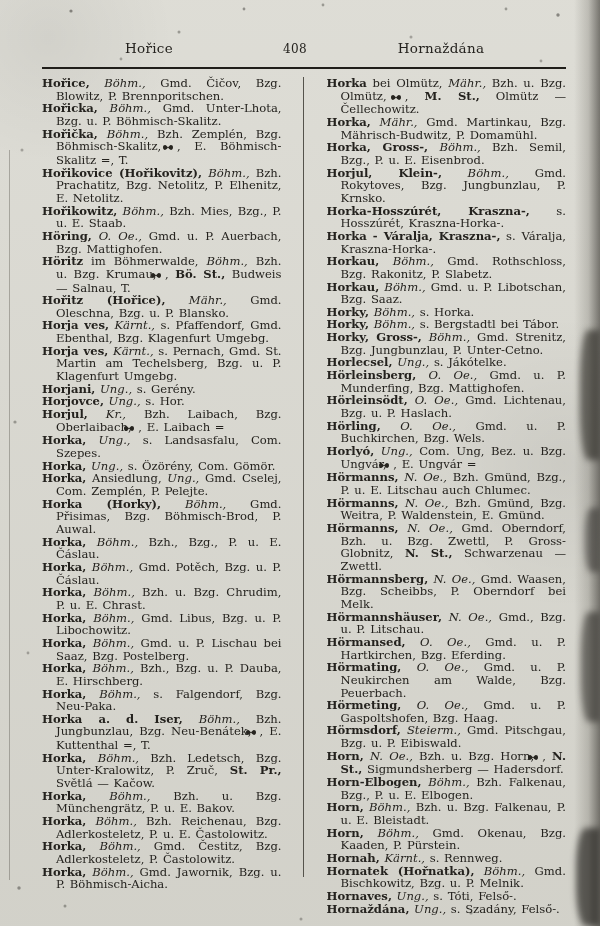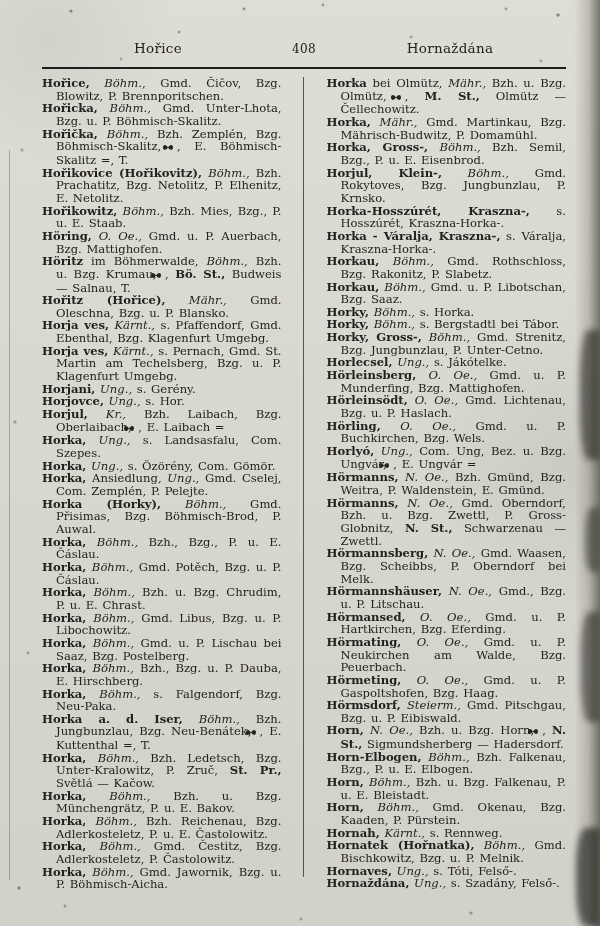"Hořice" .running-header { left: 42px -> 33px }
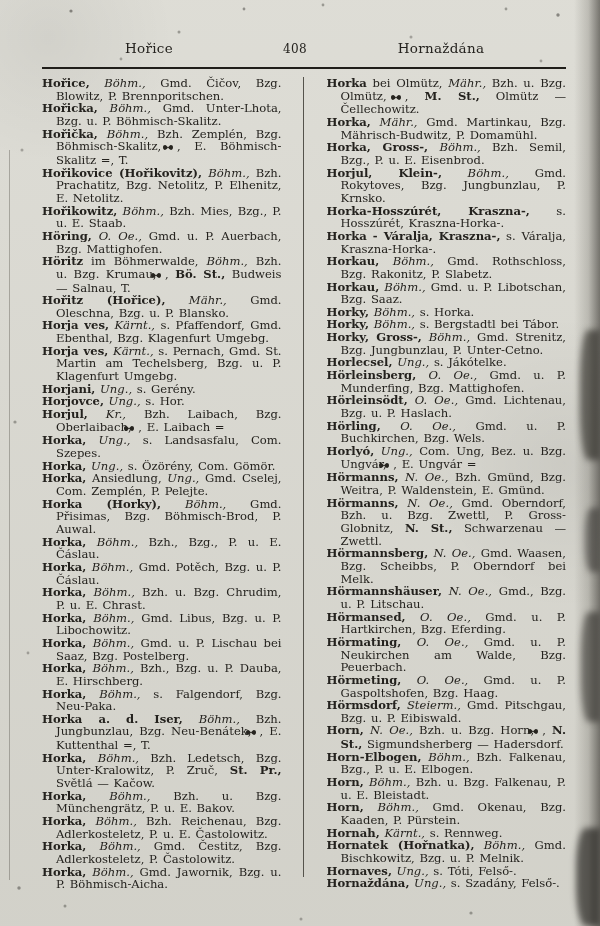"Hörmanns, N. Oe., Bzh. Gmünd, Bzg.," div.entry { html: none -> <div><span>Hörmanns,</span><span> N. Oe.,</span><span> Bzh. Gmünd, Bzg., P. u. E. Litschau auch Chlumec.</span></div> }
